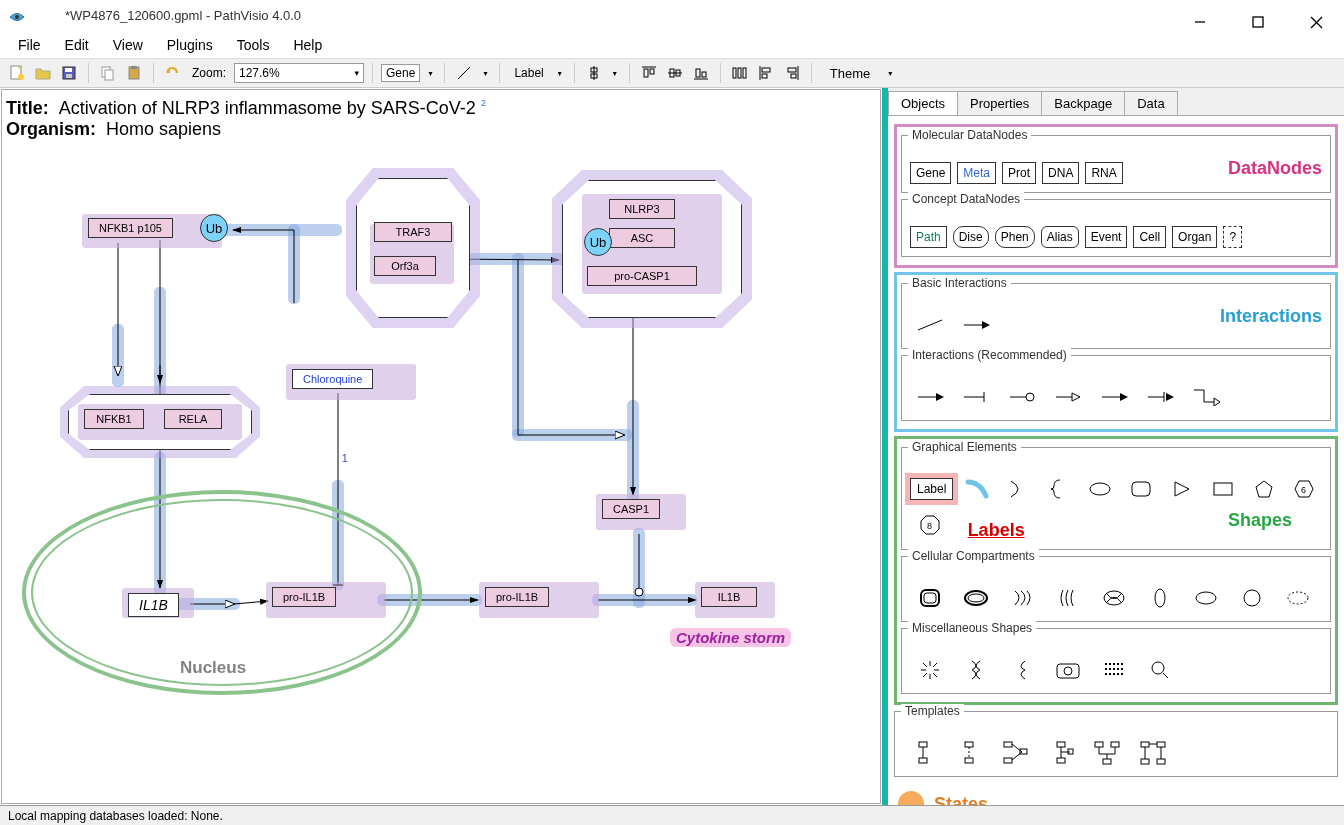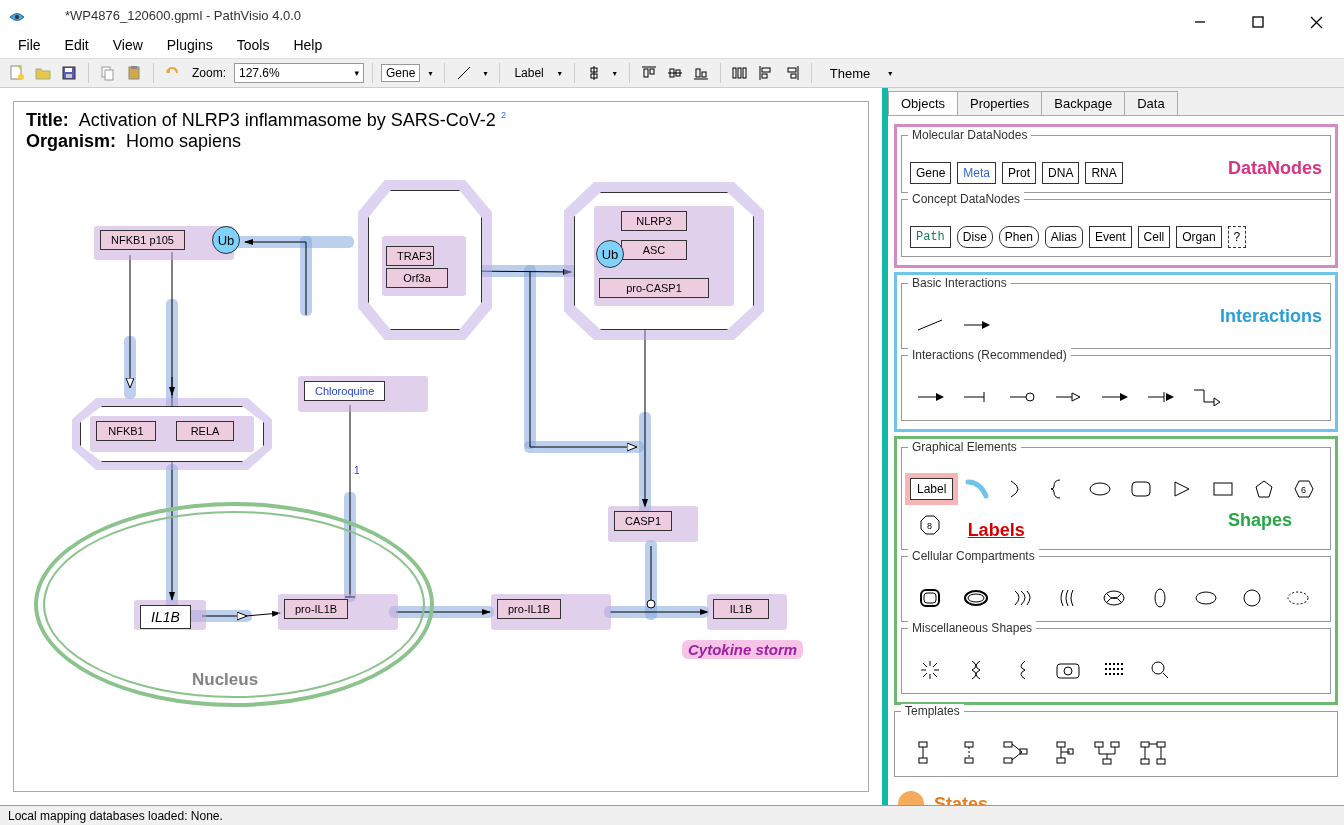"Title: Activation of NLRP3 inflammasome" .canvas-area { margin: 13px -> 1px; padding-left: 8px -> none }
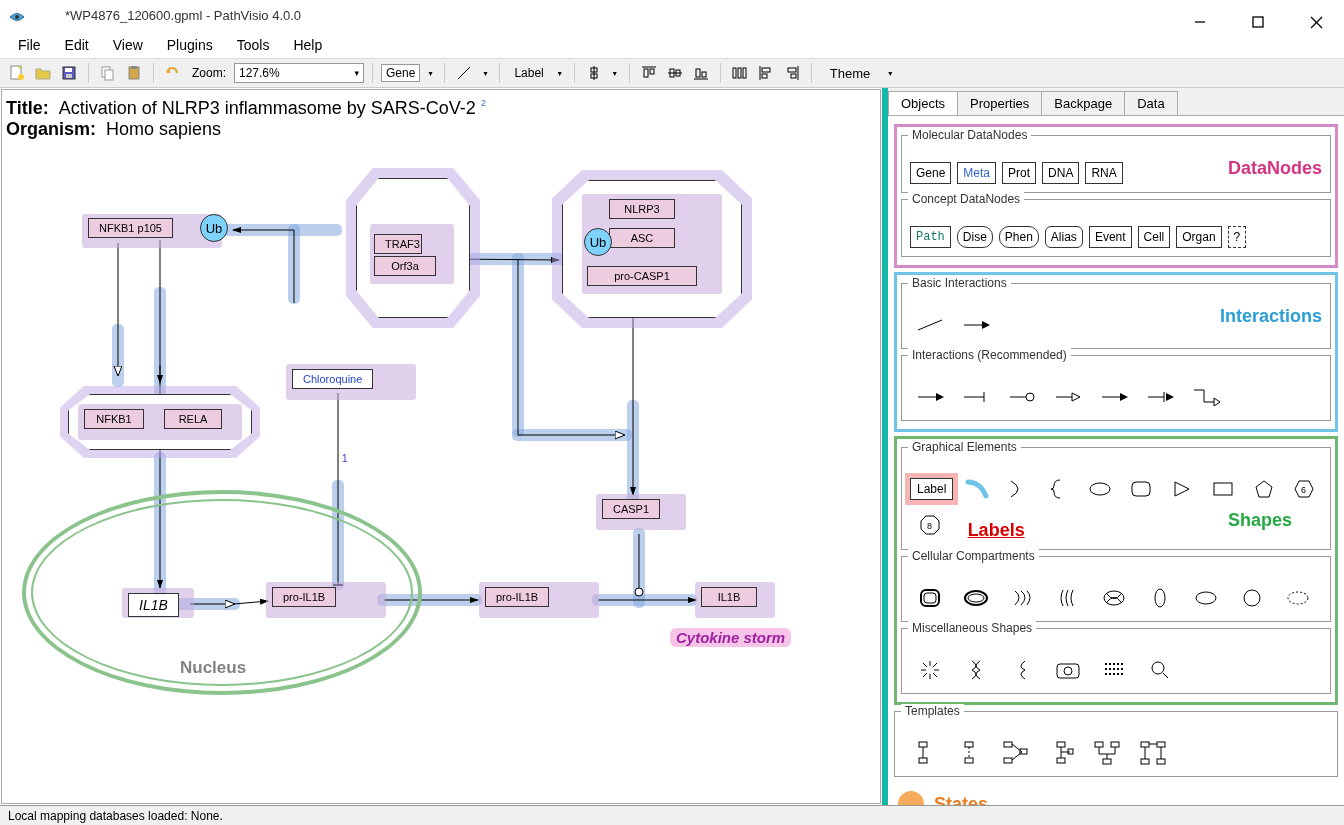"TRAF3" div.pw-node { top: 144px -> 132px; width: 48px -> 78px }
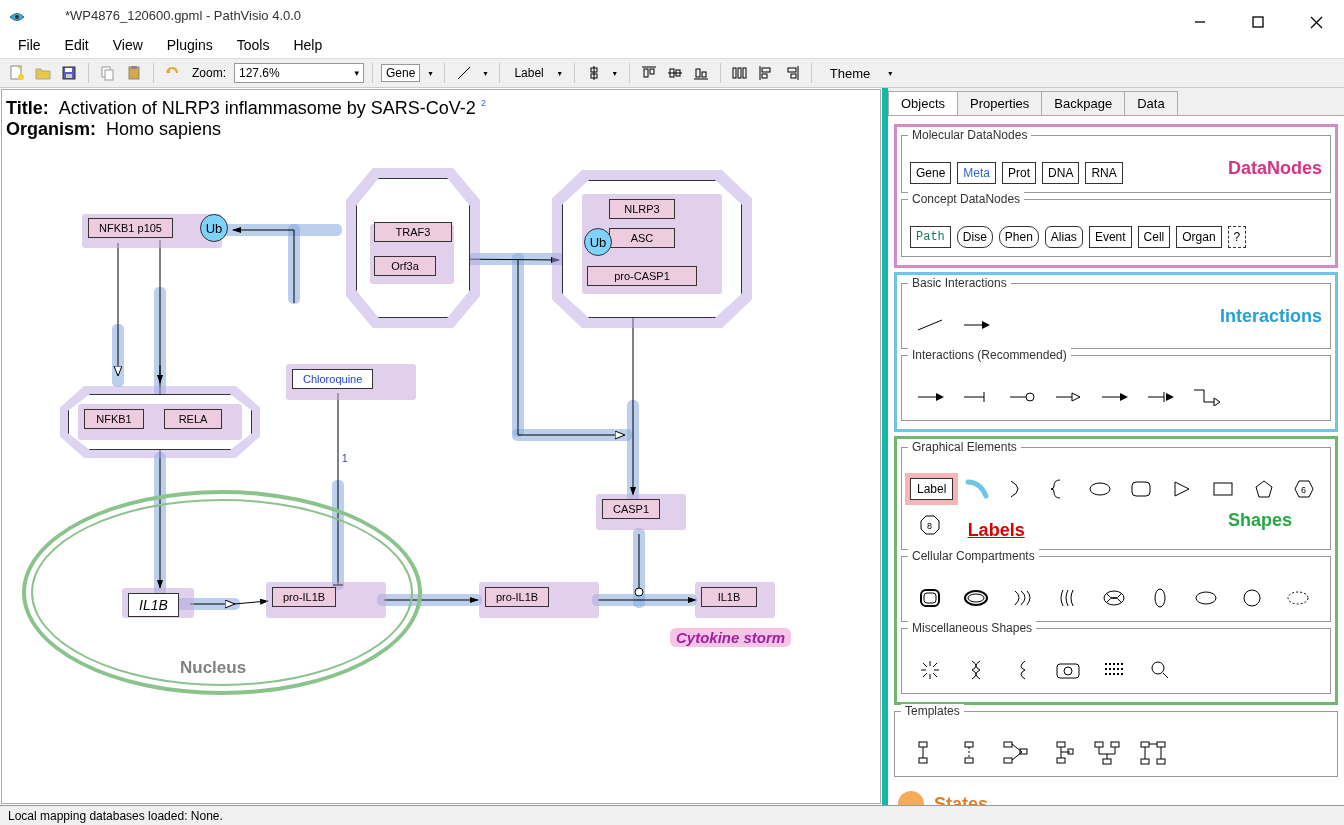"Path" .node-btn.path { font-family: Liberation Mono, monospace -> none }
